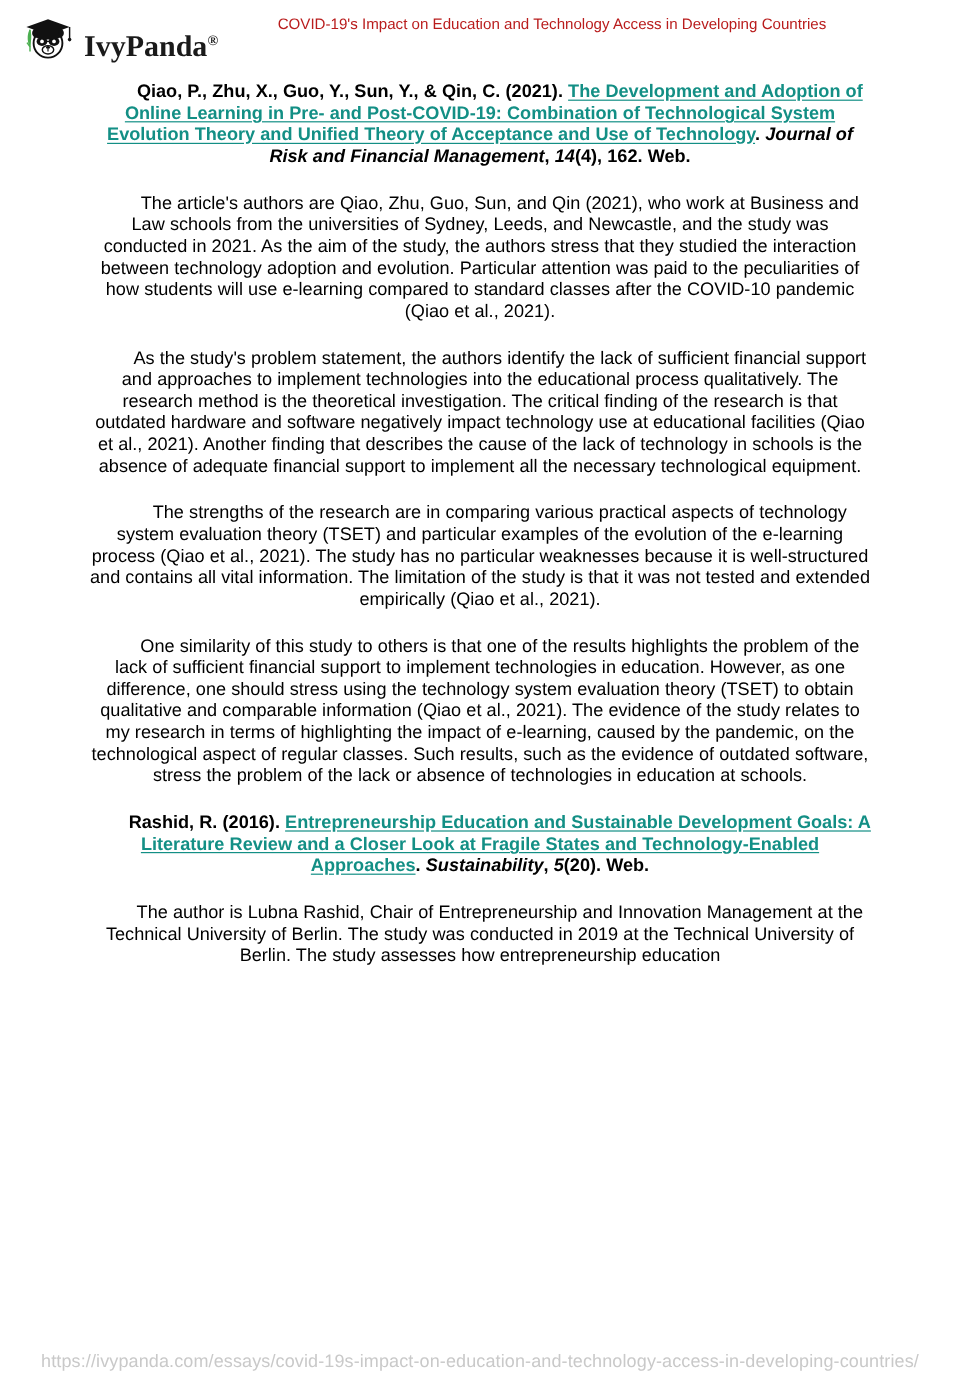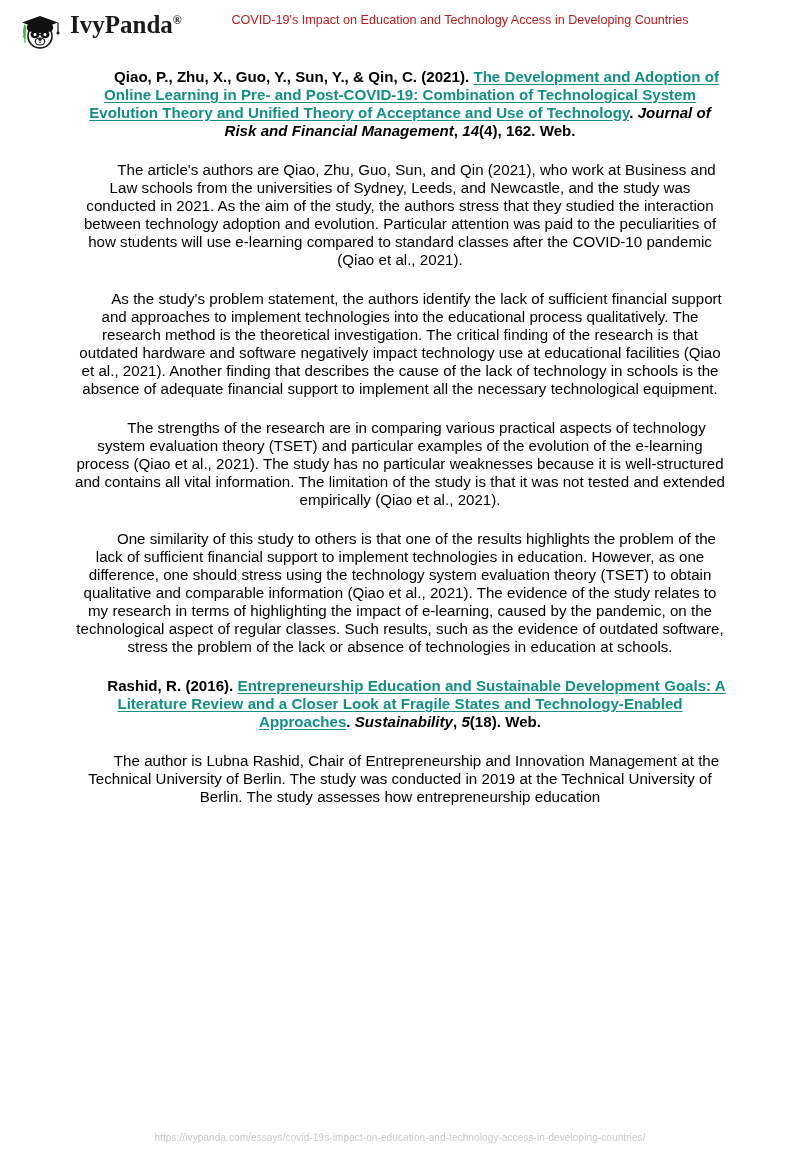"IvyPanda®" .brand { align-items: flex-start -> flex-end }
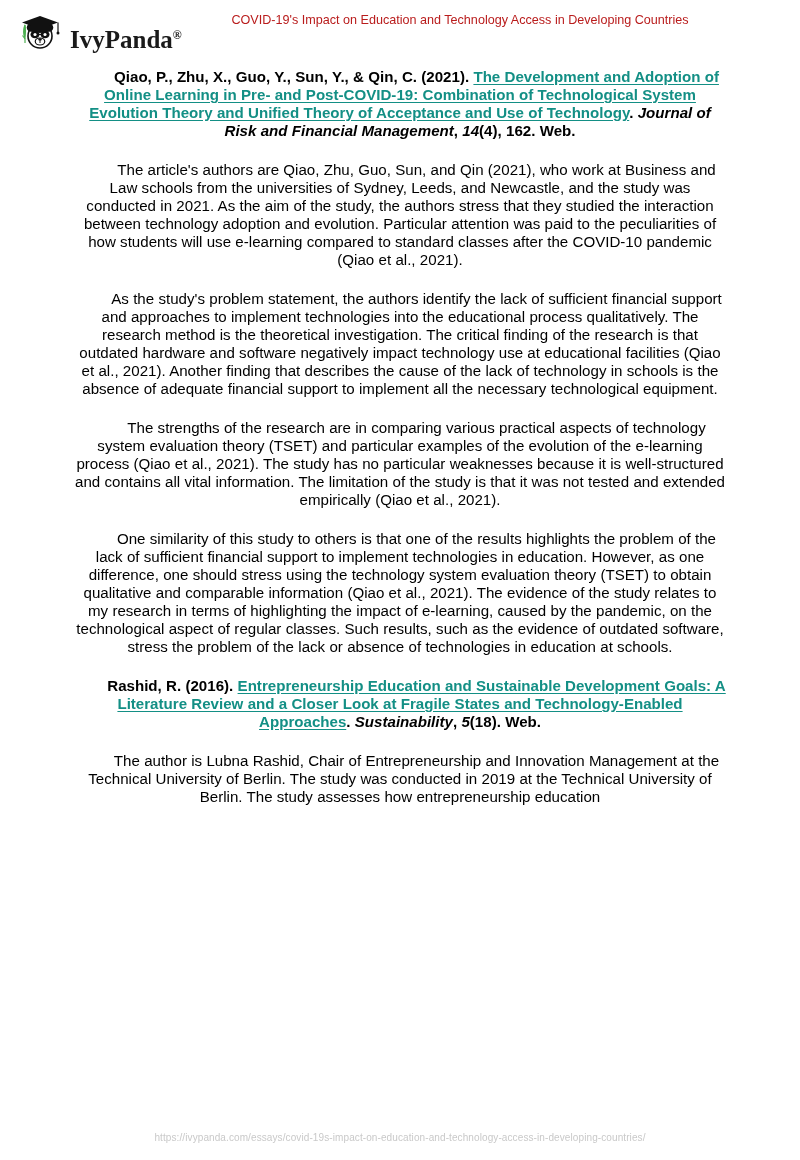"(18). Web." span { text: 18 -> 20 }
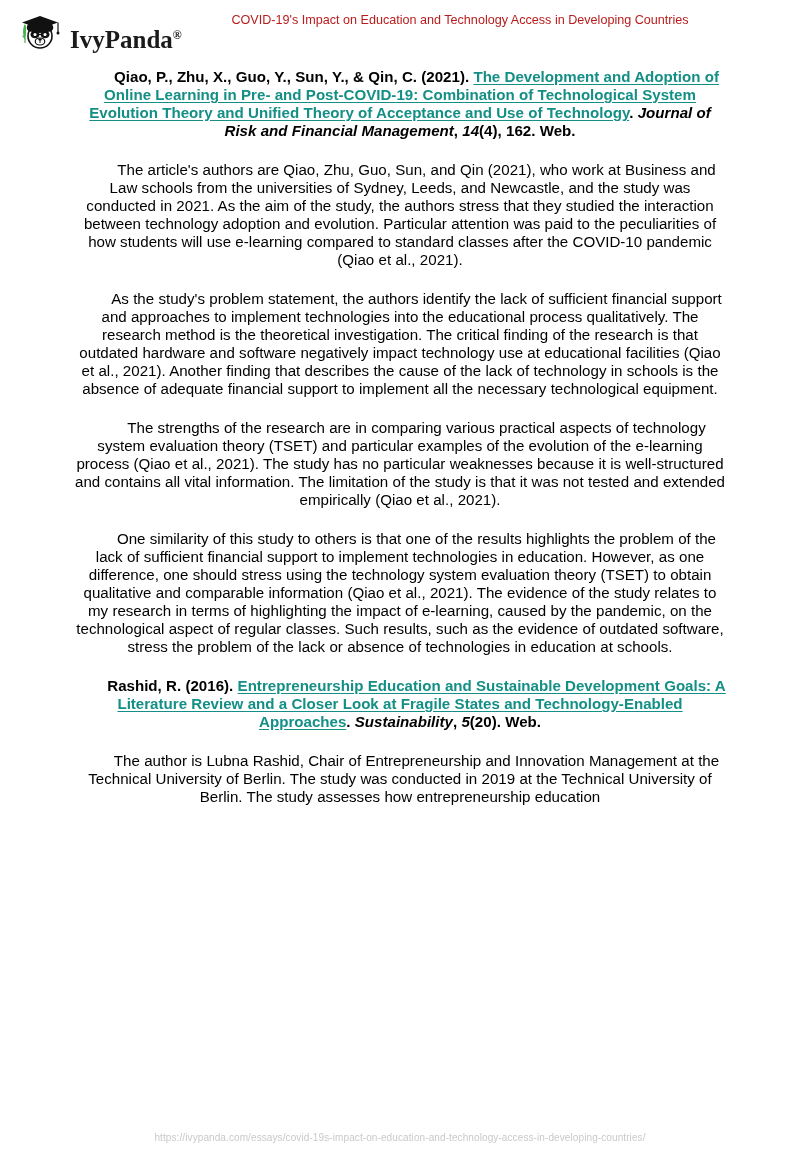"https://ivypanda.com/essays/covid-19s-im" .page-footer { font-size: 10px -> 15px }
